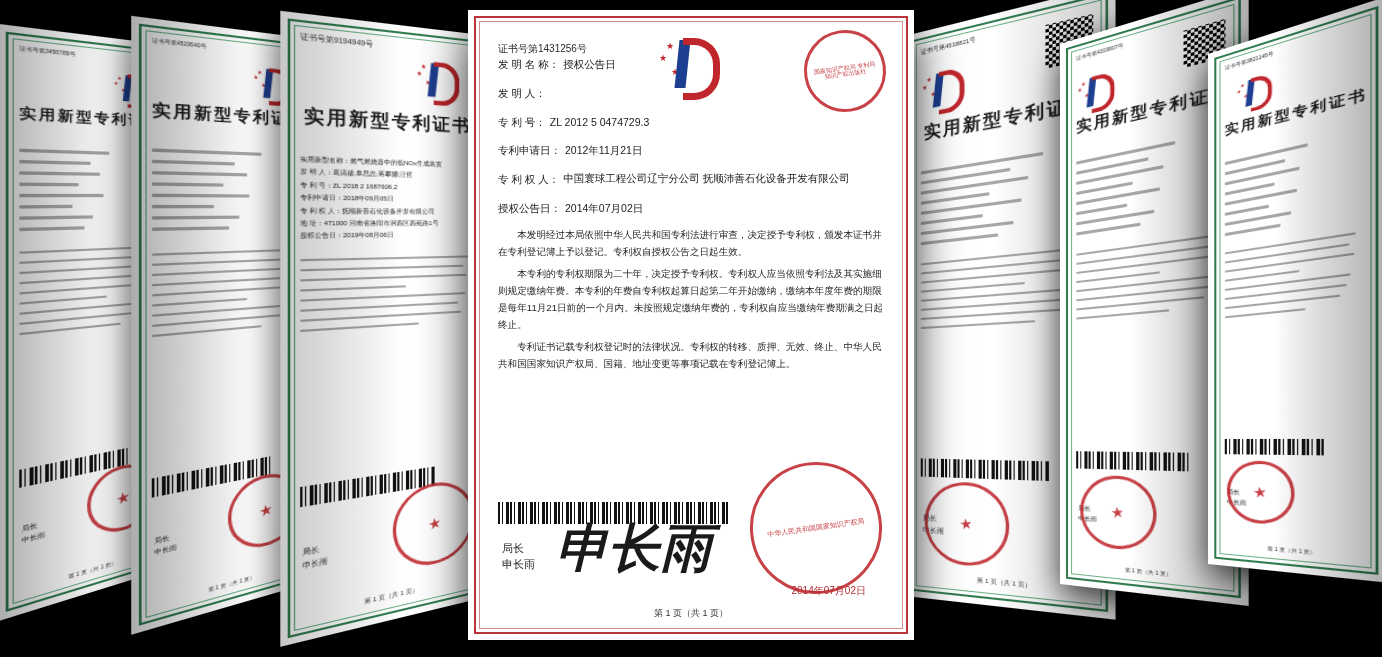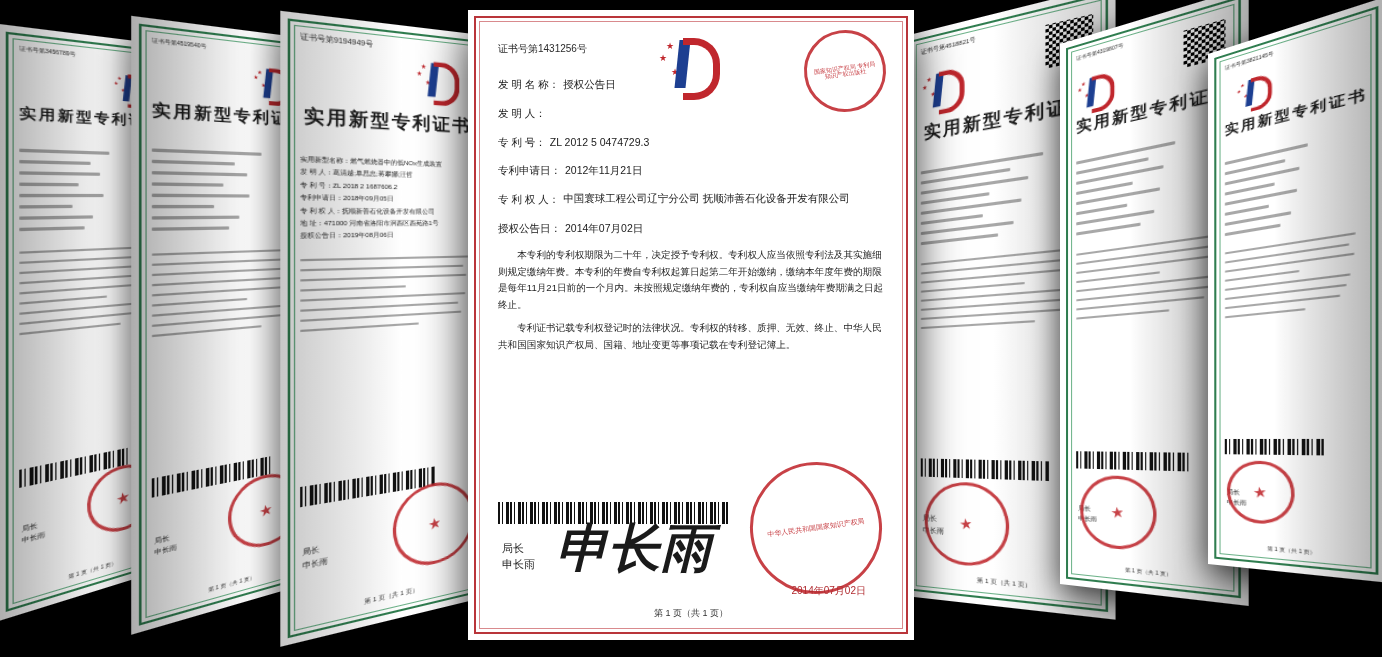"发 明 名 称：" div { margin-top: 40px -> 20px }
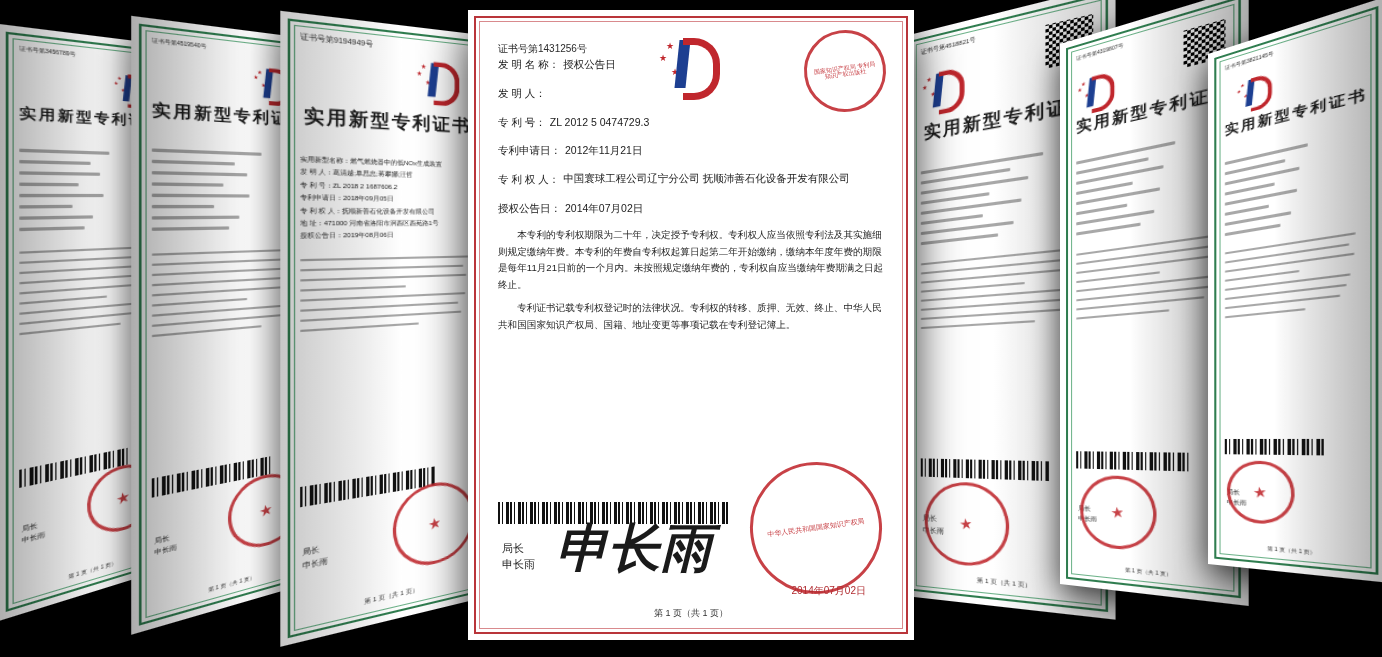"本发明经过本局依照中华人民共和国专利法进行审查，决定授予专利权，颁发本证书并在专" p.para { html: none -> <p>本发明经过本局依照中华人民共和国专利法进行审查，决定授予专利权，颁发本证书并在专利登记簿上予以登记。专利权自授权公告之日起生效。</p> }
